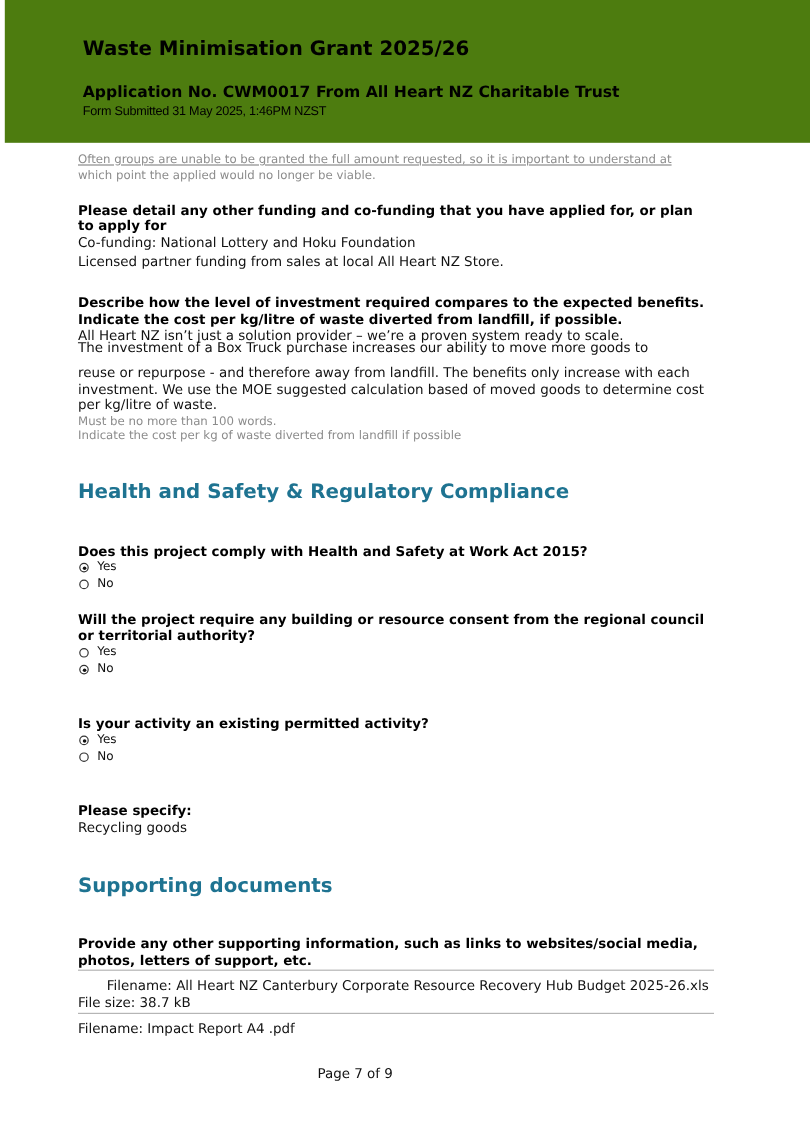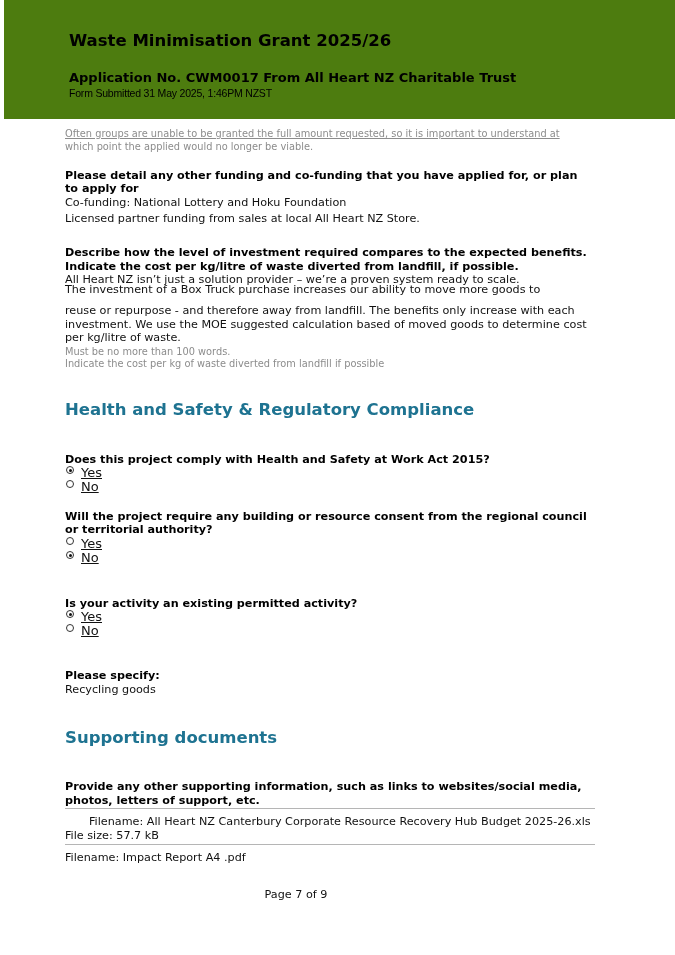"Yes" .radio { align-items: flex-start -> center; font-size: 13px -> 10px; text-decoration: underline -> none }
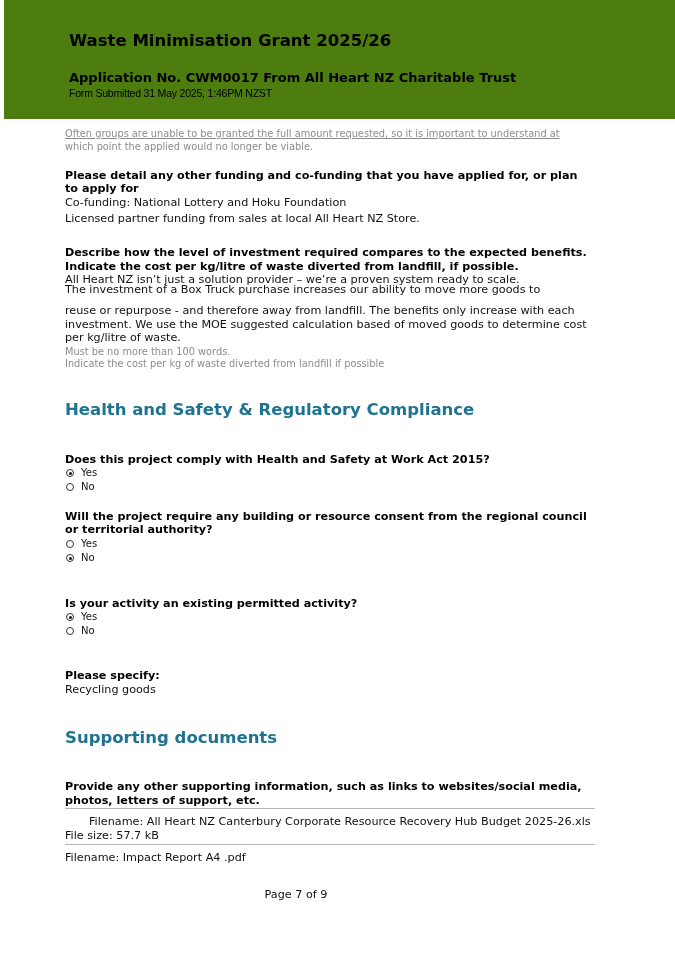"File size: 57.7 kB" div.abs { text: 57.7 -> 38.7 }
